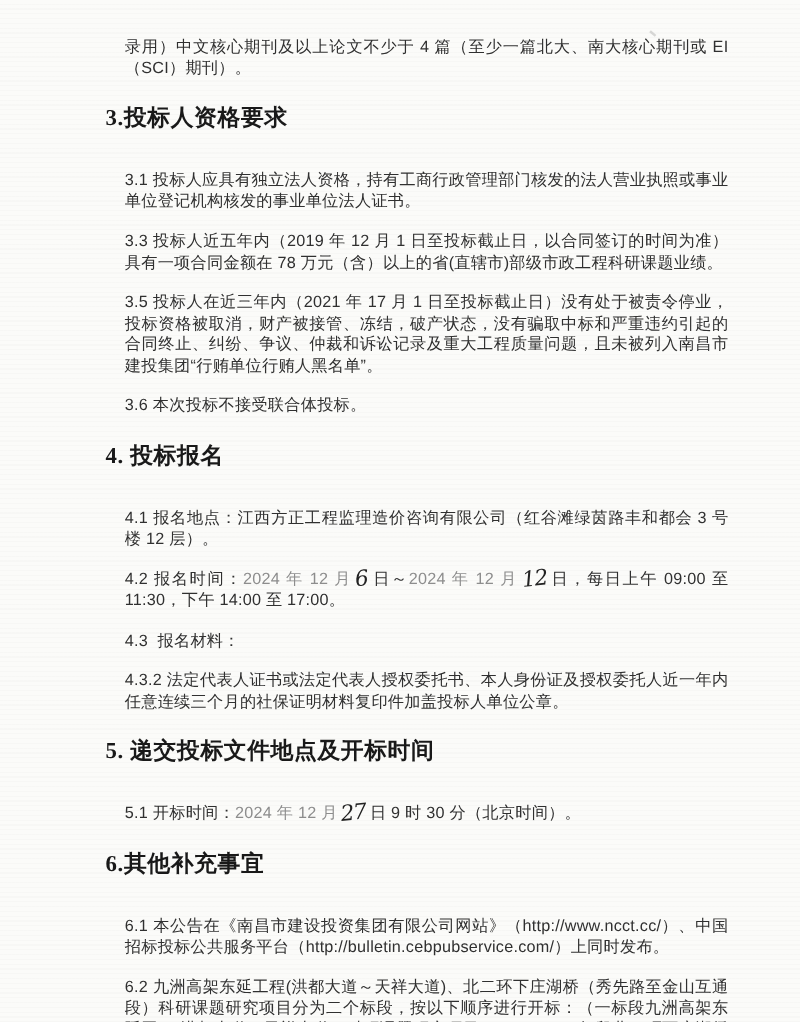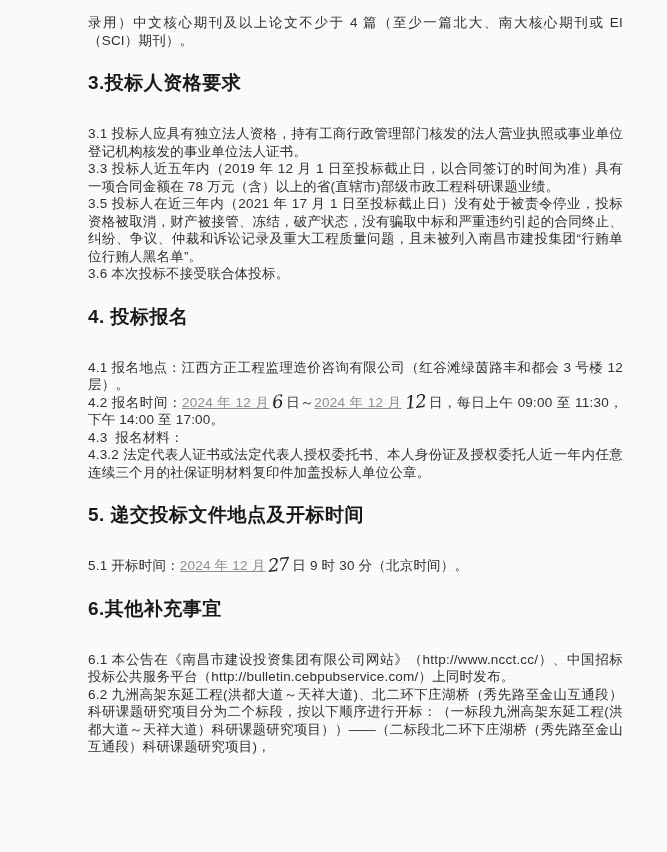"录用）中文核心期刊及以上论文不少于 4 篇（至少一篇北大、南大核心期刊或" .doc-paragraph { margin: 0 -> 16px }
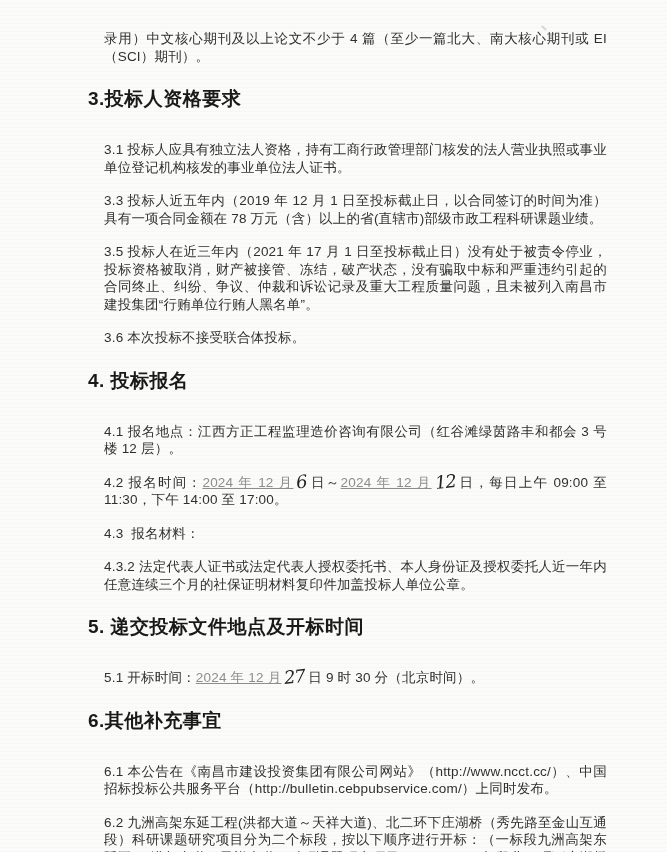"3.投标人资格要求" .doc-heading { font-family: none -> Liberation Serif, serif }
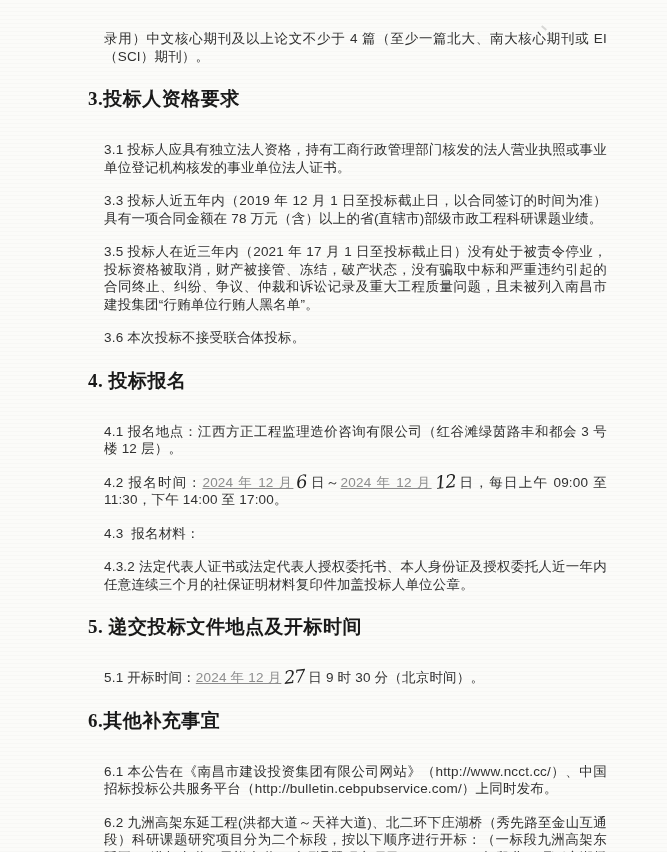"2024 年 12 月" .run-gray { text-decoration: underline -> none }
